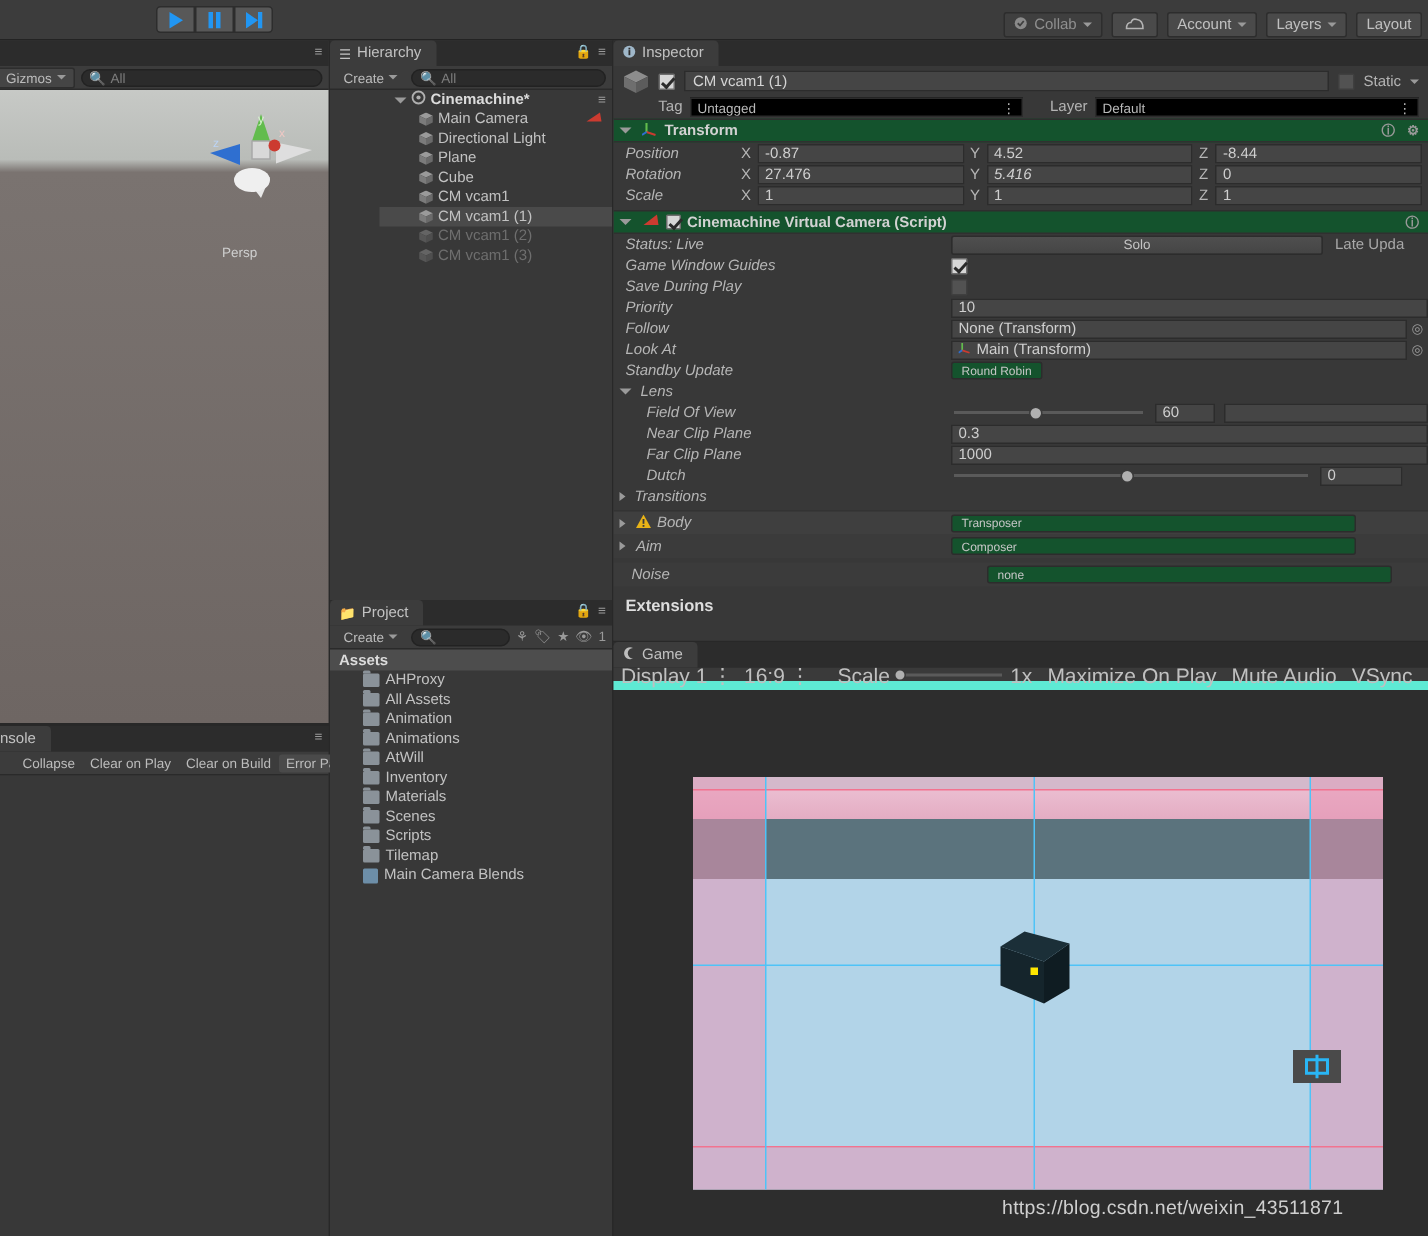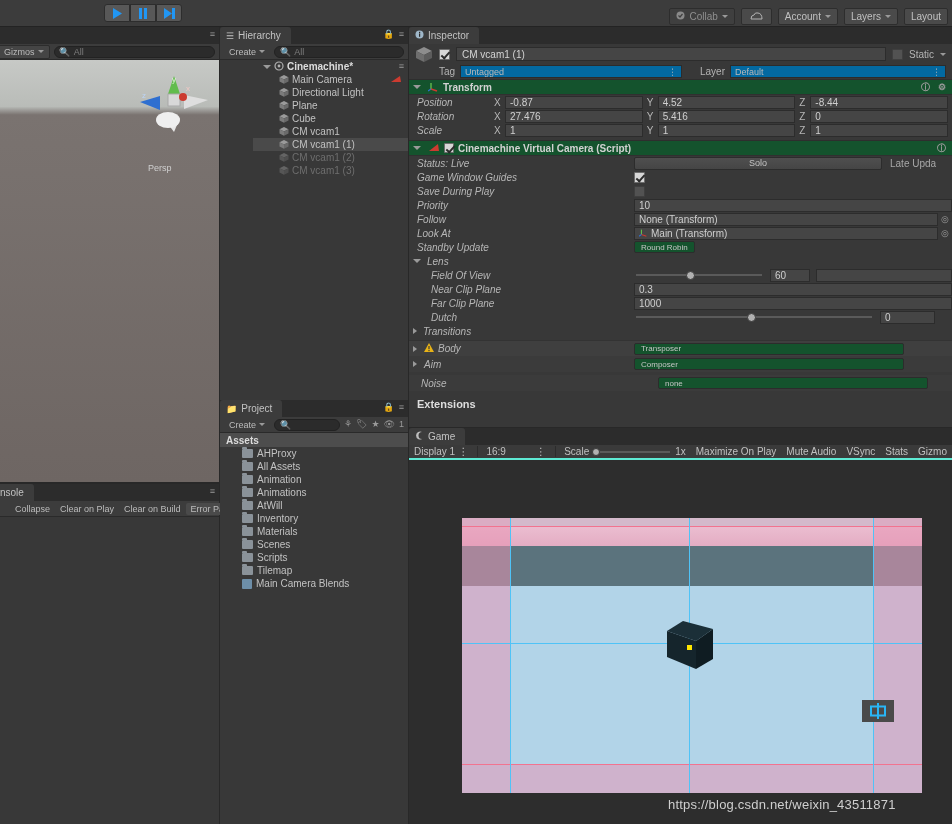"Untagged" .dropdown { background: #0369a1 -> #000000 }
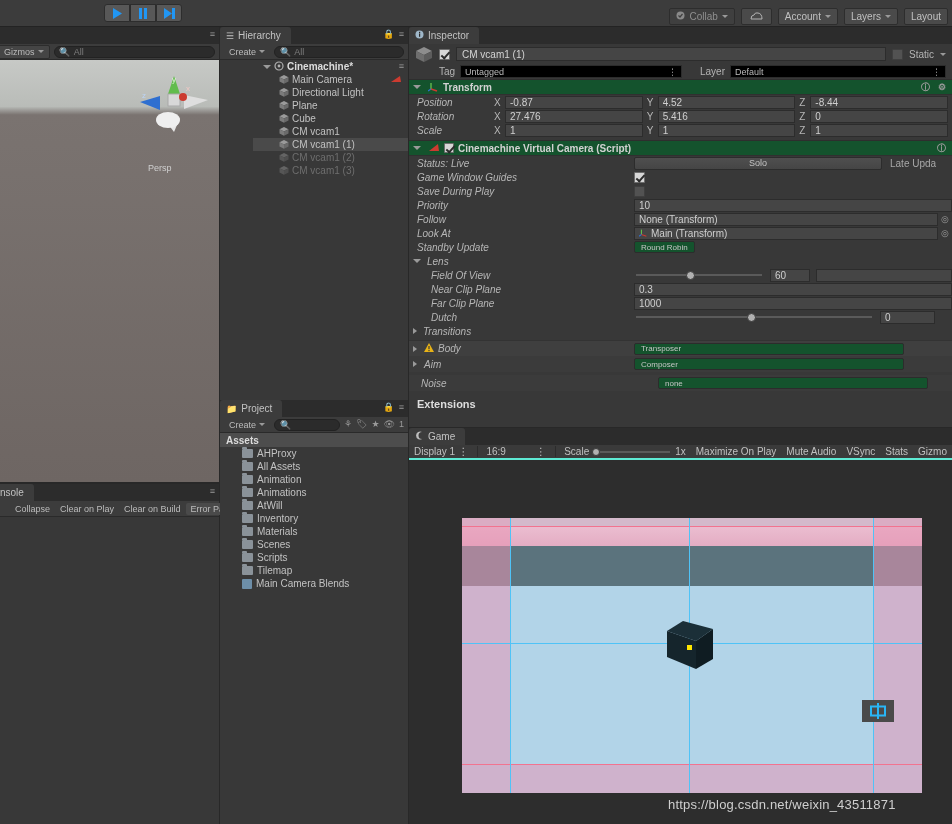"5.416" span.vfield { font-style: none -> italic }
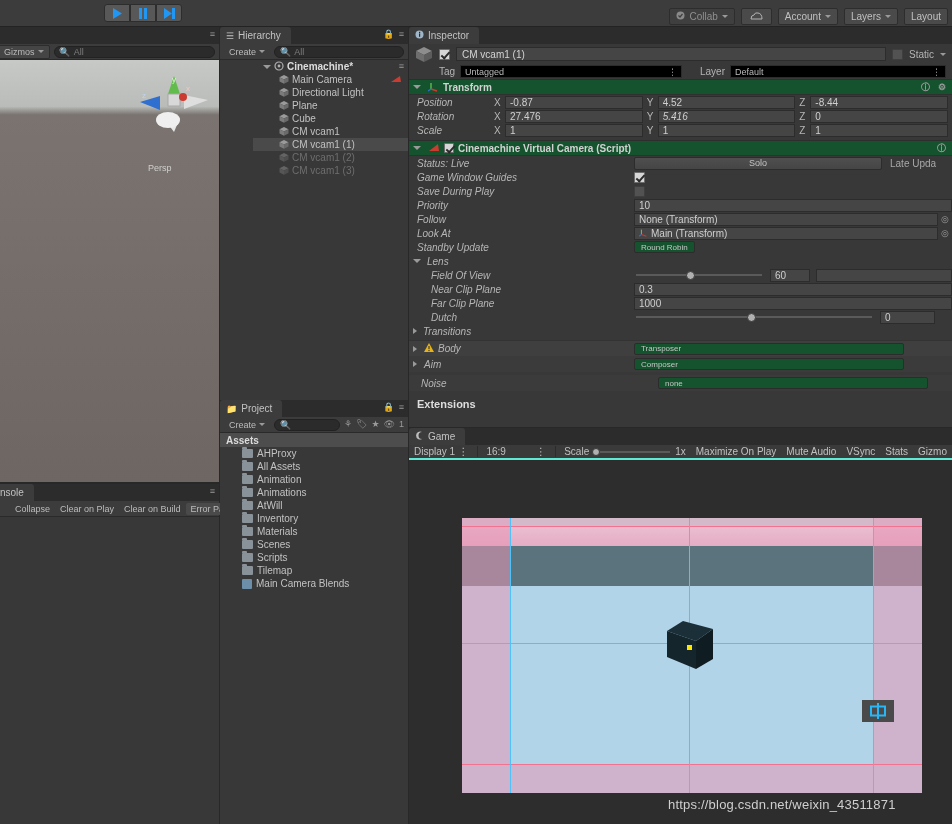"Display 1" .game-toolrow { border-bottom: 2px solid #5eead4 -> 6px solid #5eead4; font-size: 10px -> 14px }
